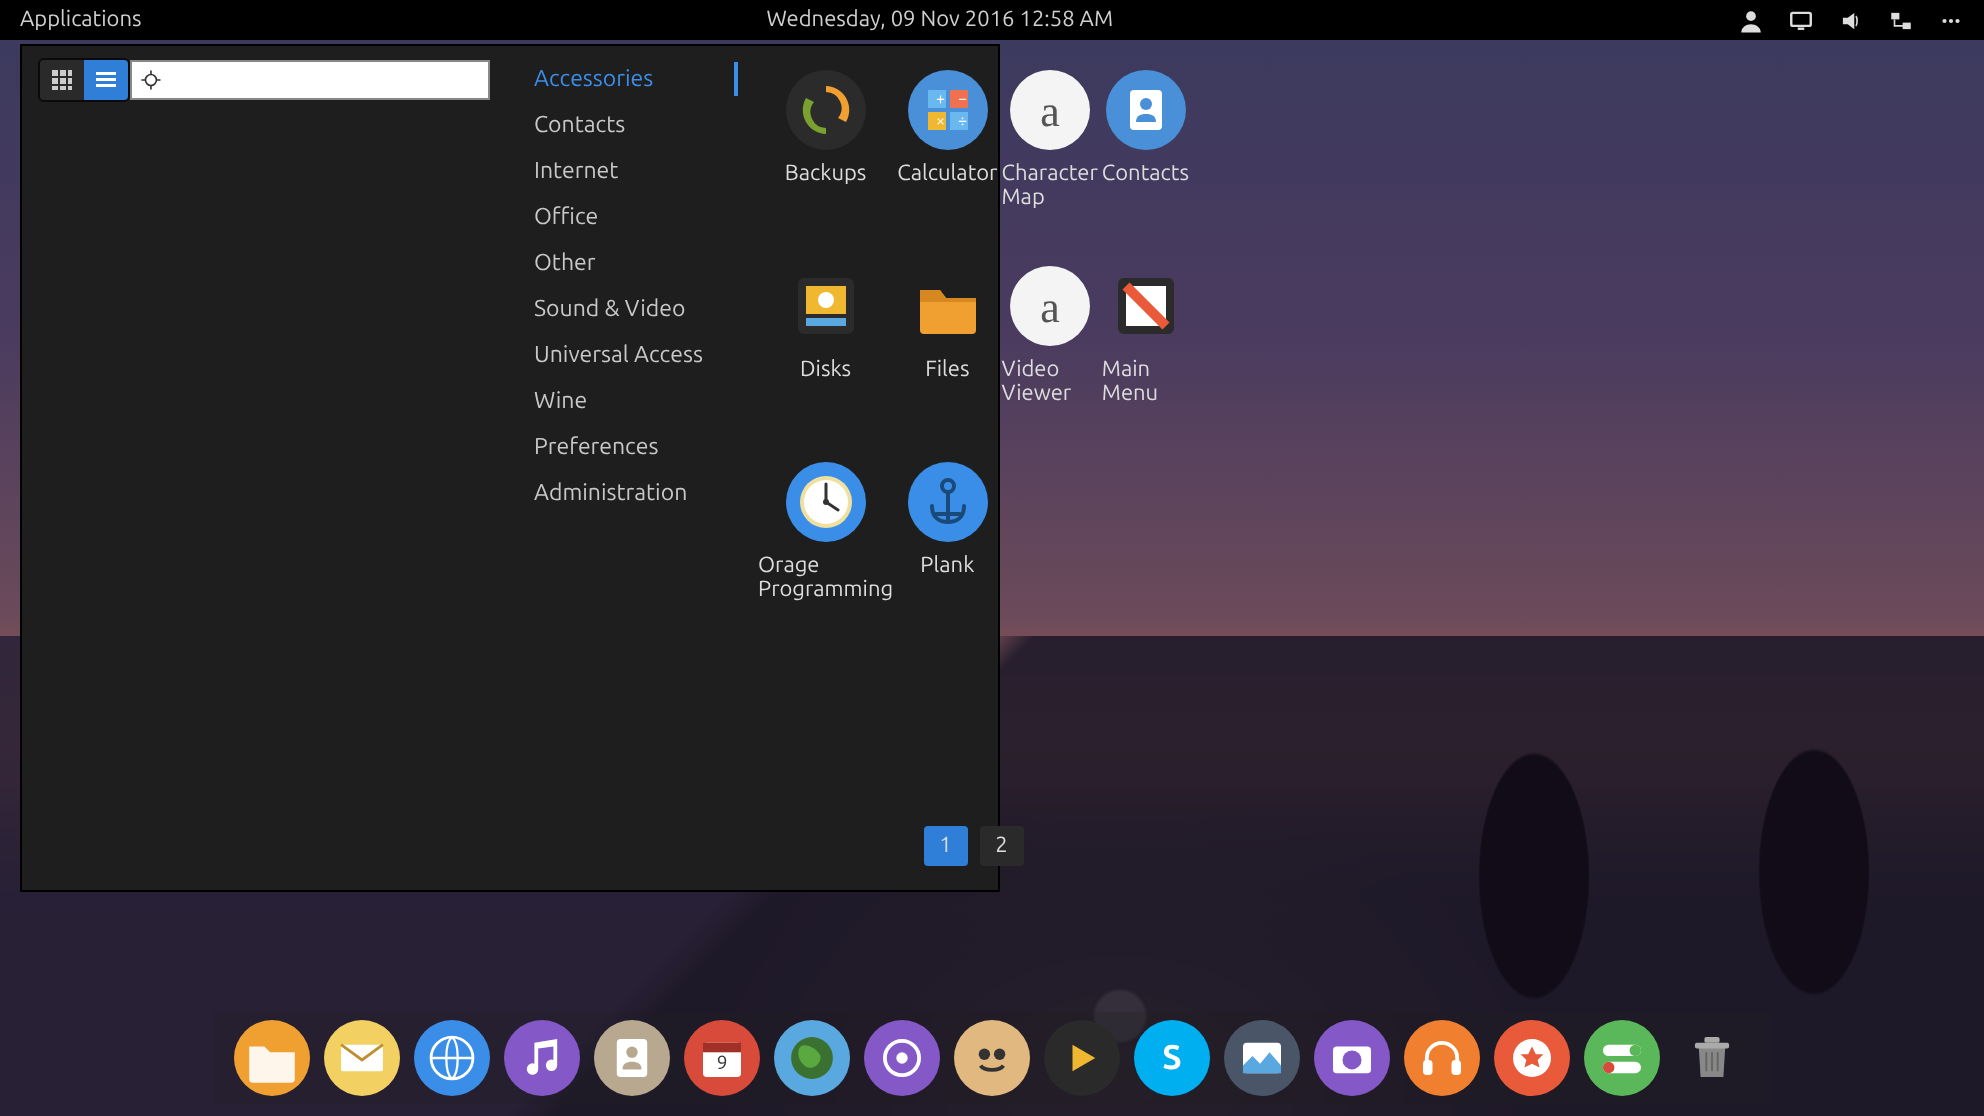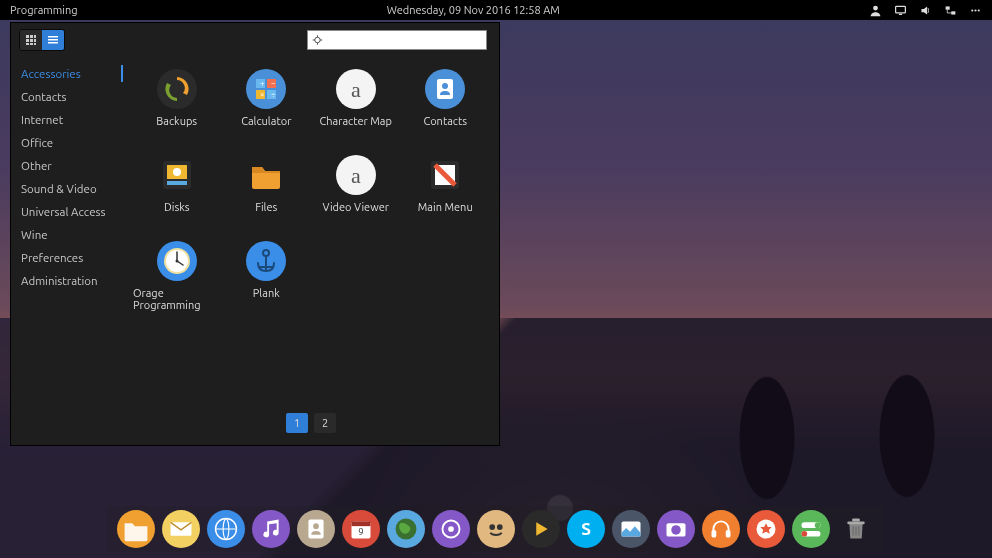"Programming" span { text: Programming -> Applications }
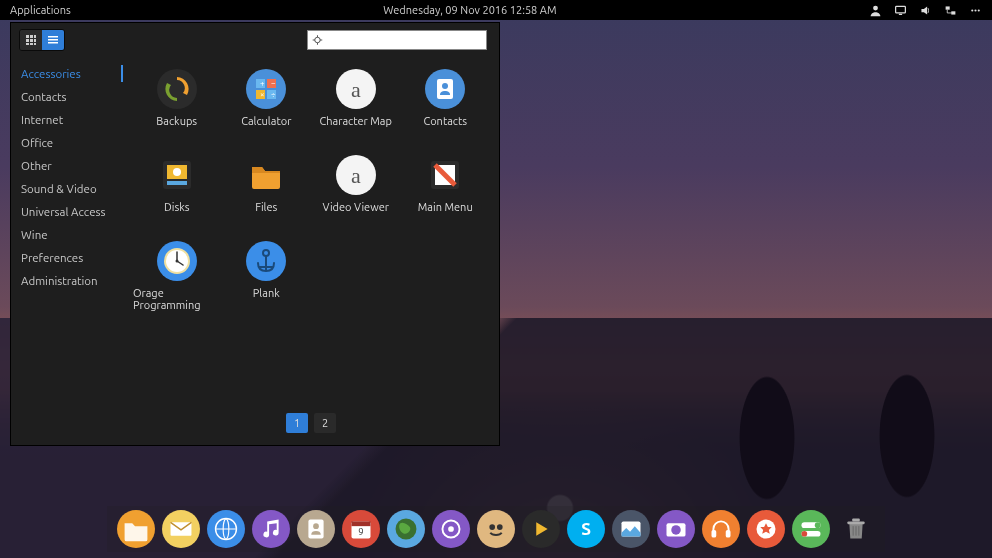"Accessories" .menu { flex-direction: column -> row }
